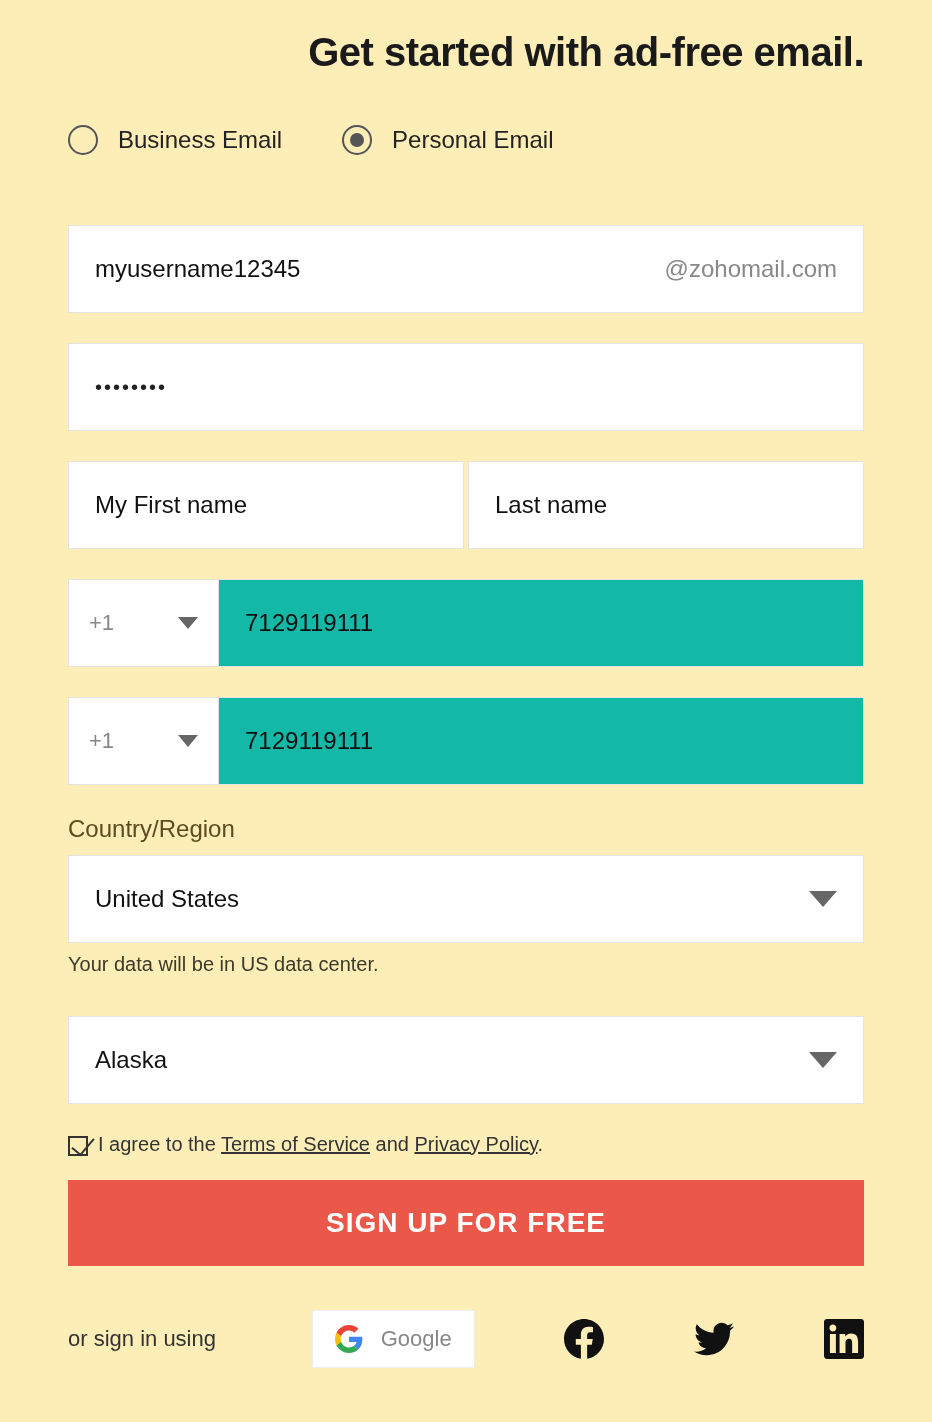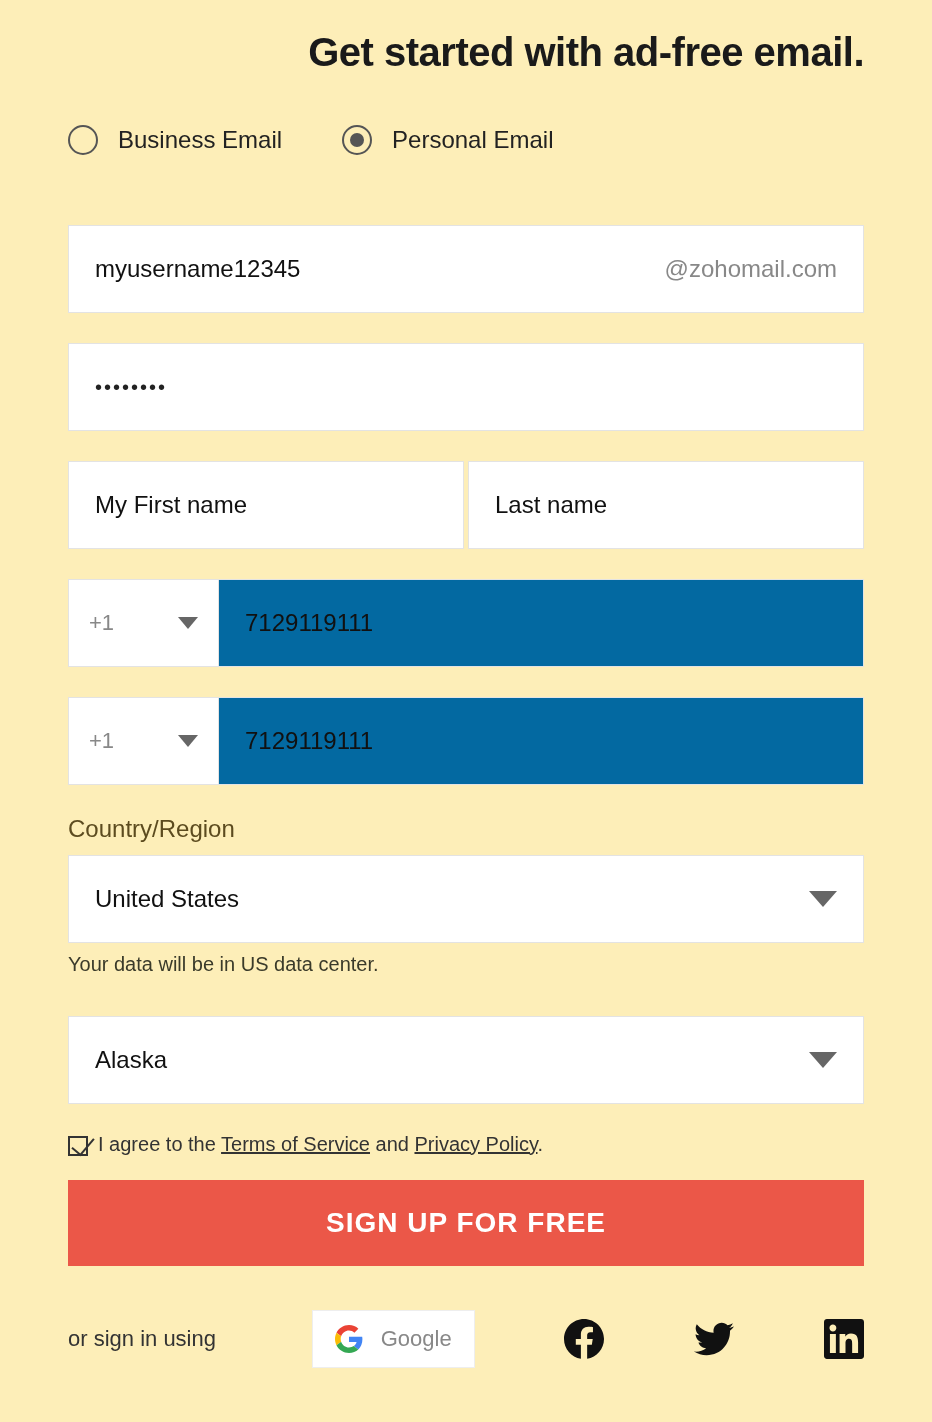"7129119111" .phone-input { background: #0369a1 -> #14b8a6 }
